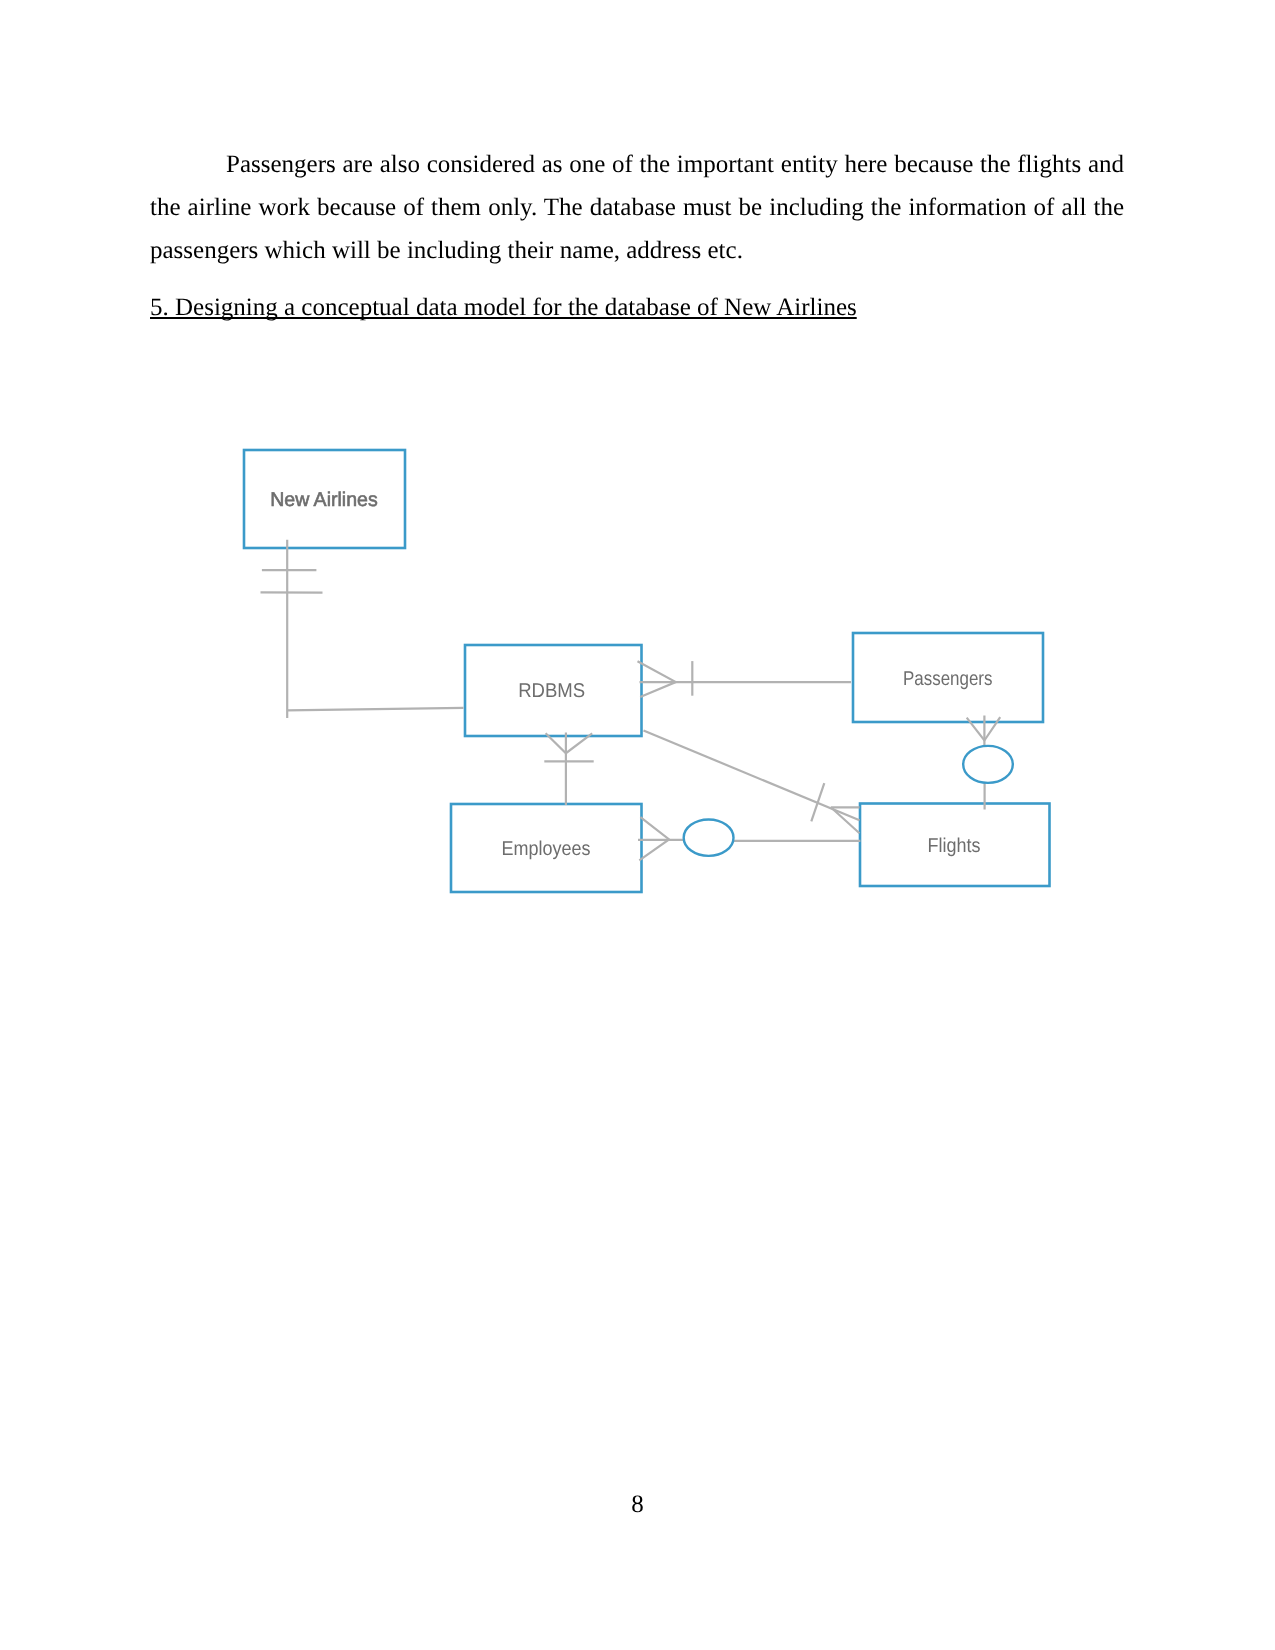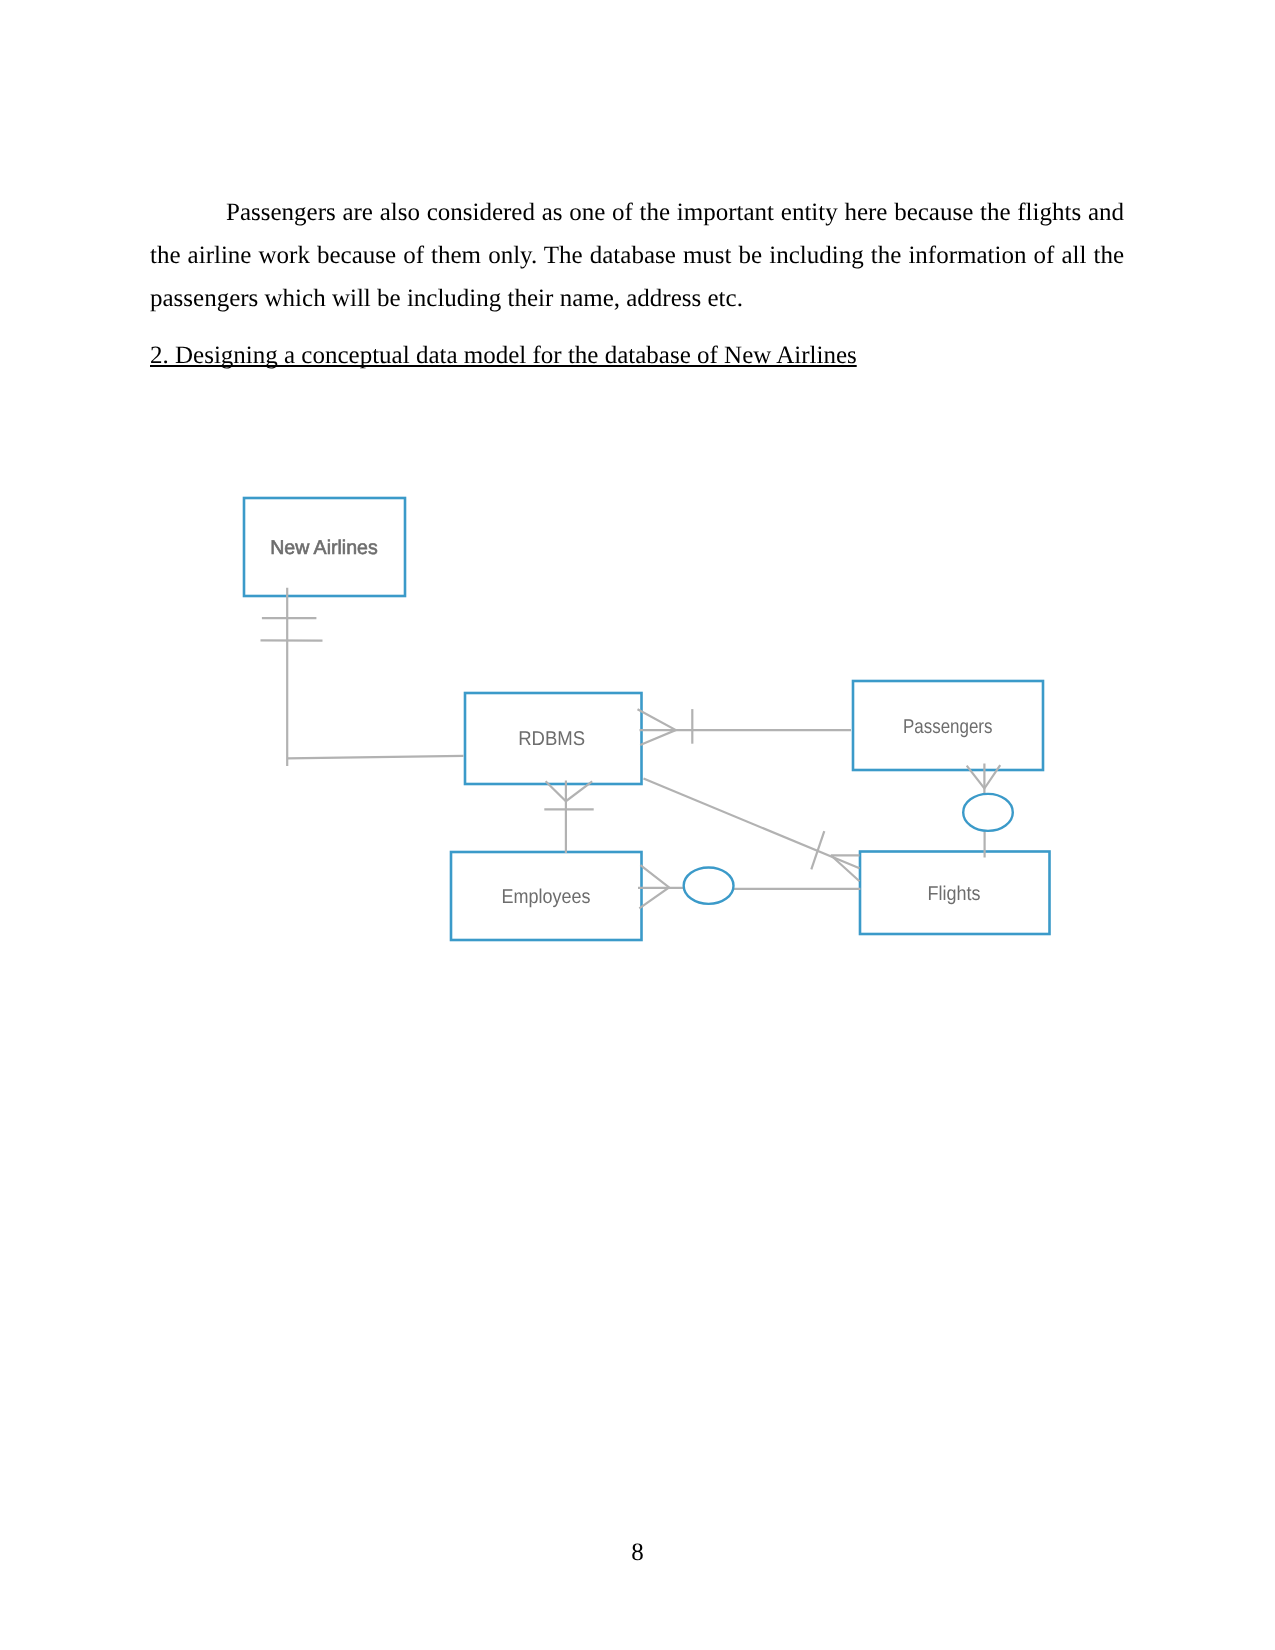"Passengers are also considered as" .page { margin-top: 48px -> none }
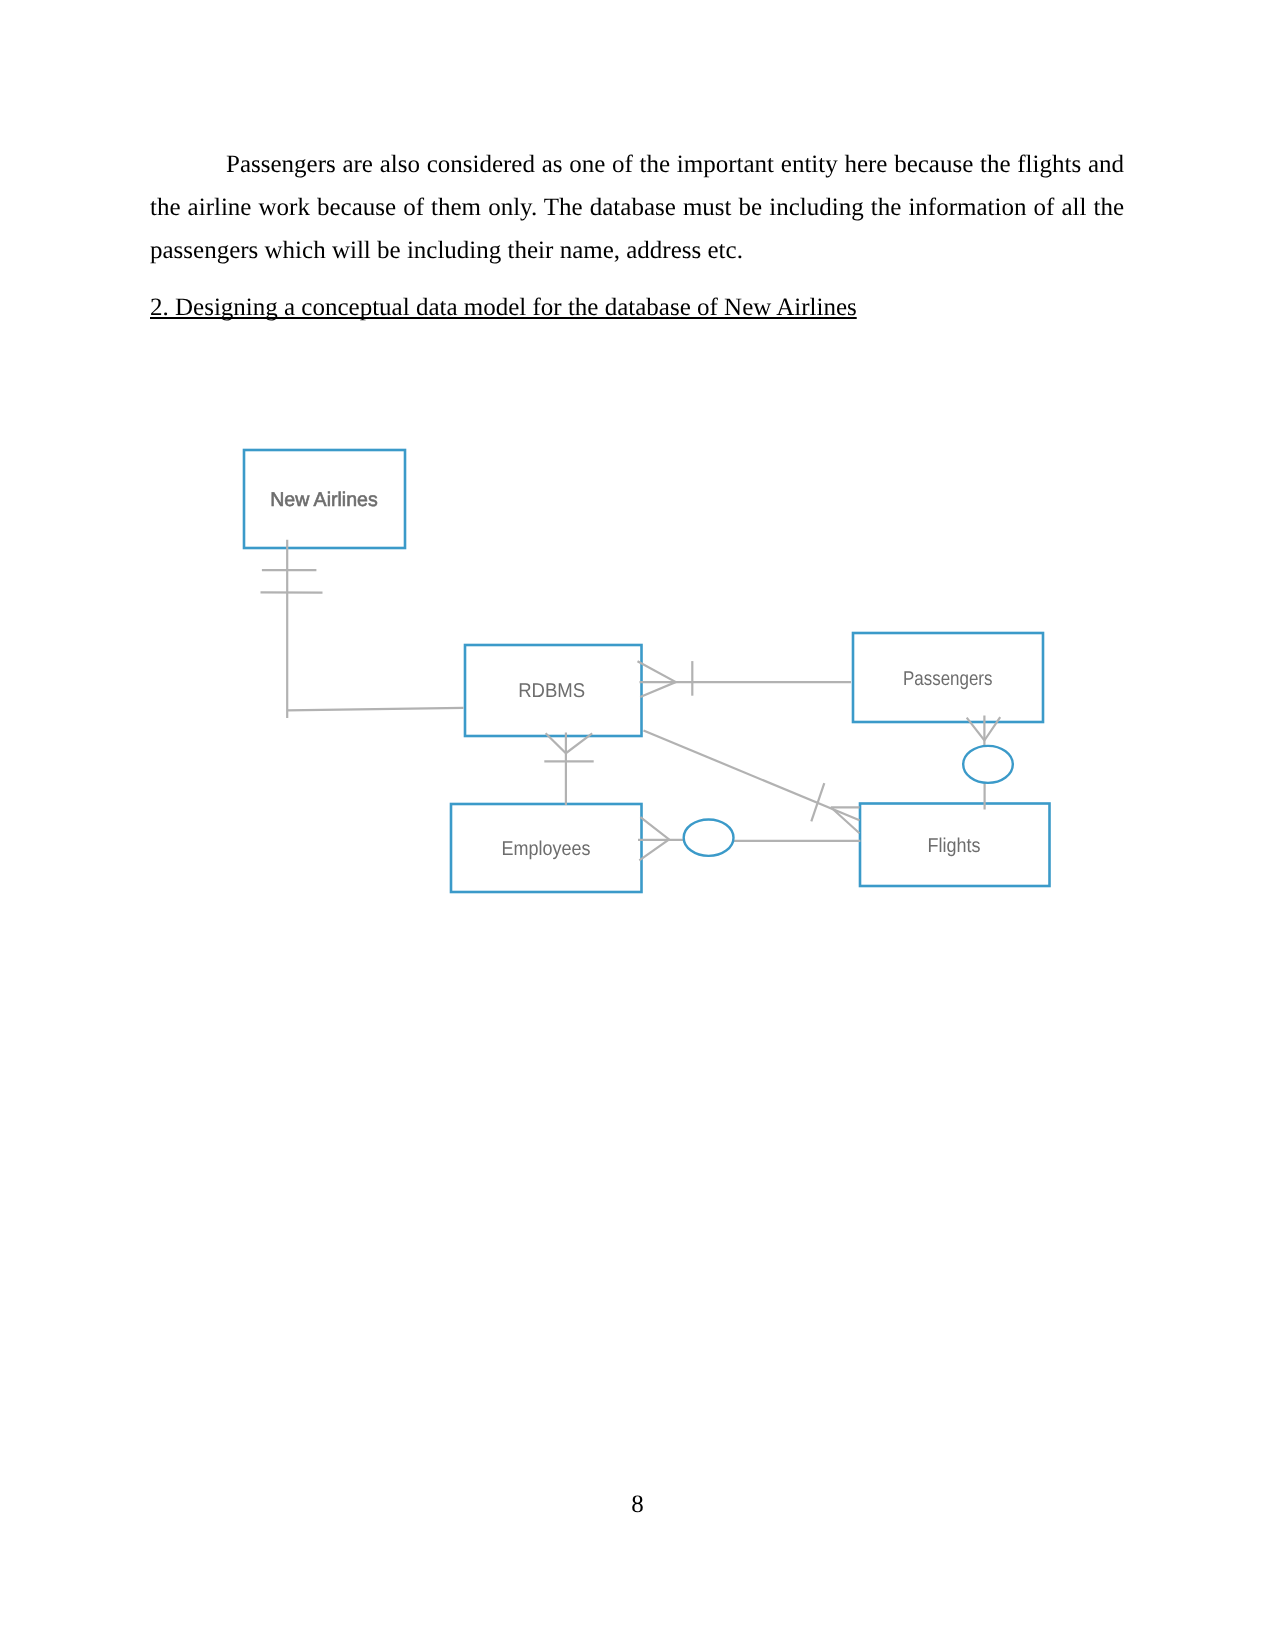"2. Designing a conceptual data" span { text: 2 -> 5 }
